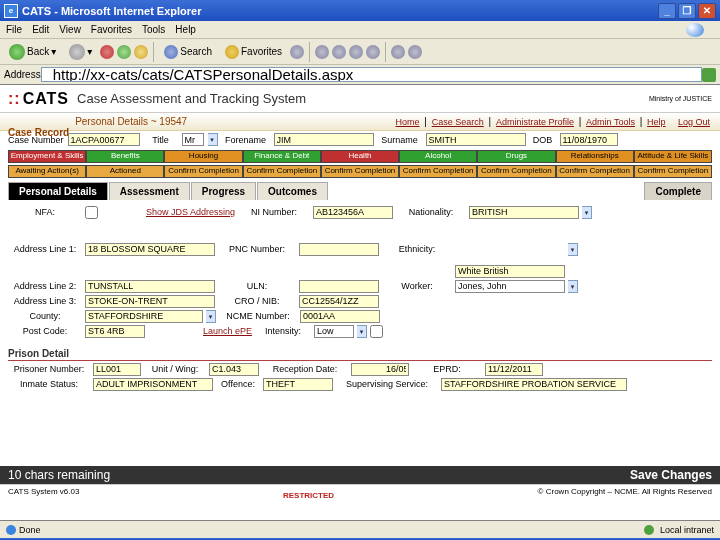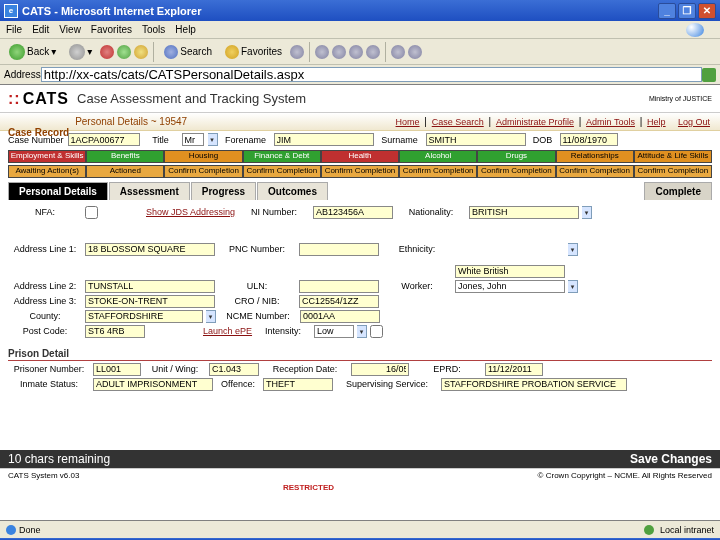"http://xx-cats/cats/CATSPersonalDetails." .addrbar input { font-size: 13px -> 15px; padding: 0 2px -> 0 11px }
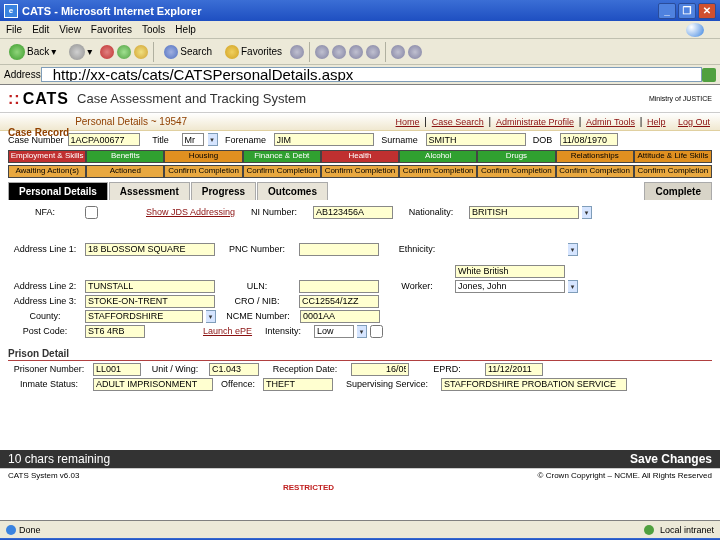"RESTRICTED" .footer2 .restricted { margin: 12px auto -> 4px auto }
